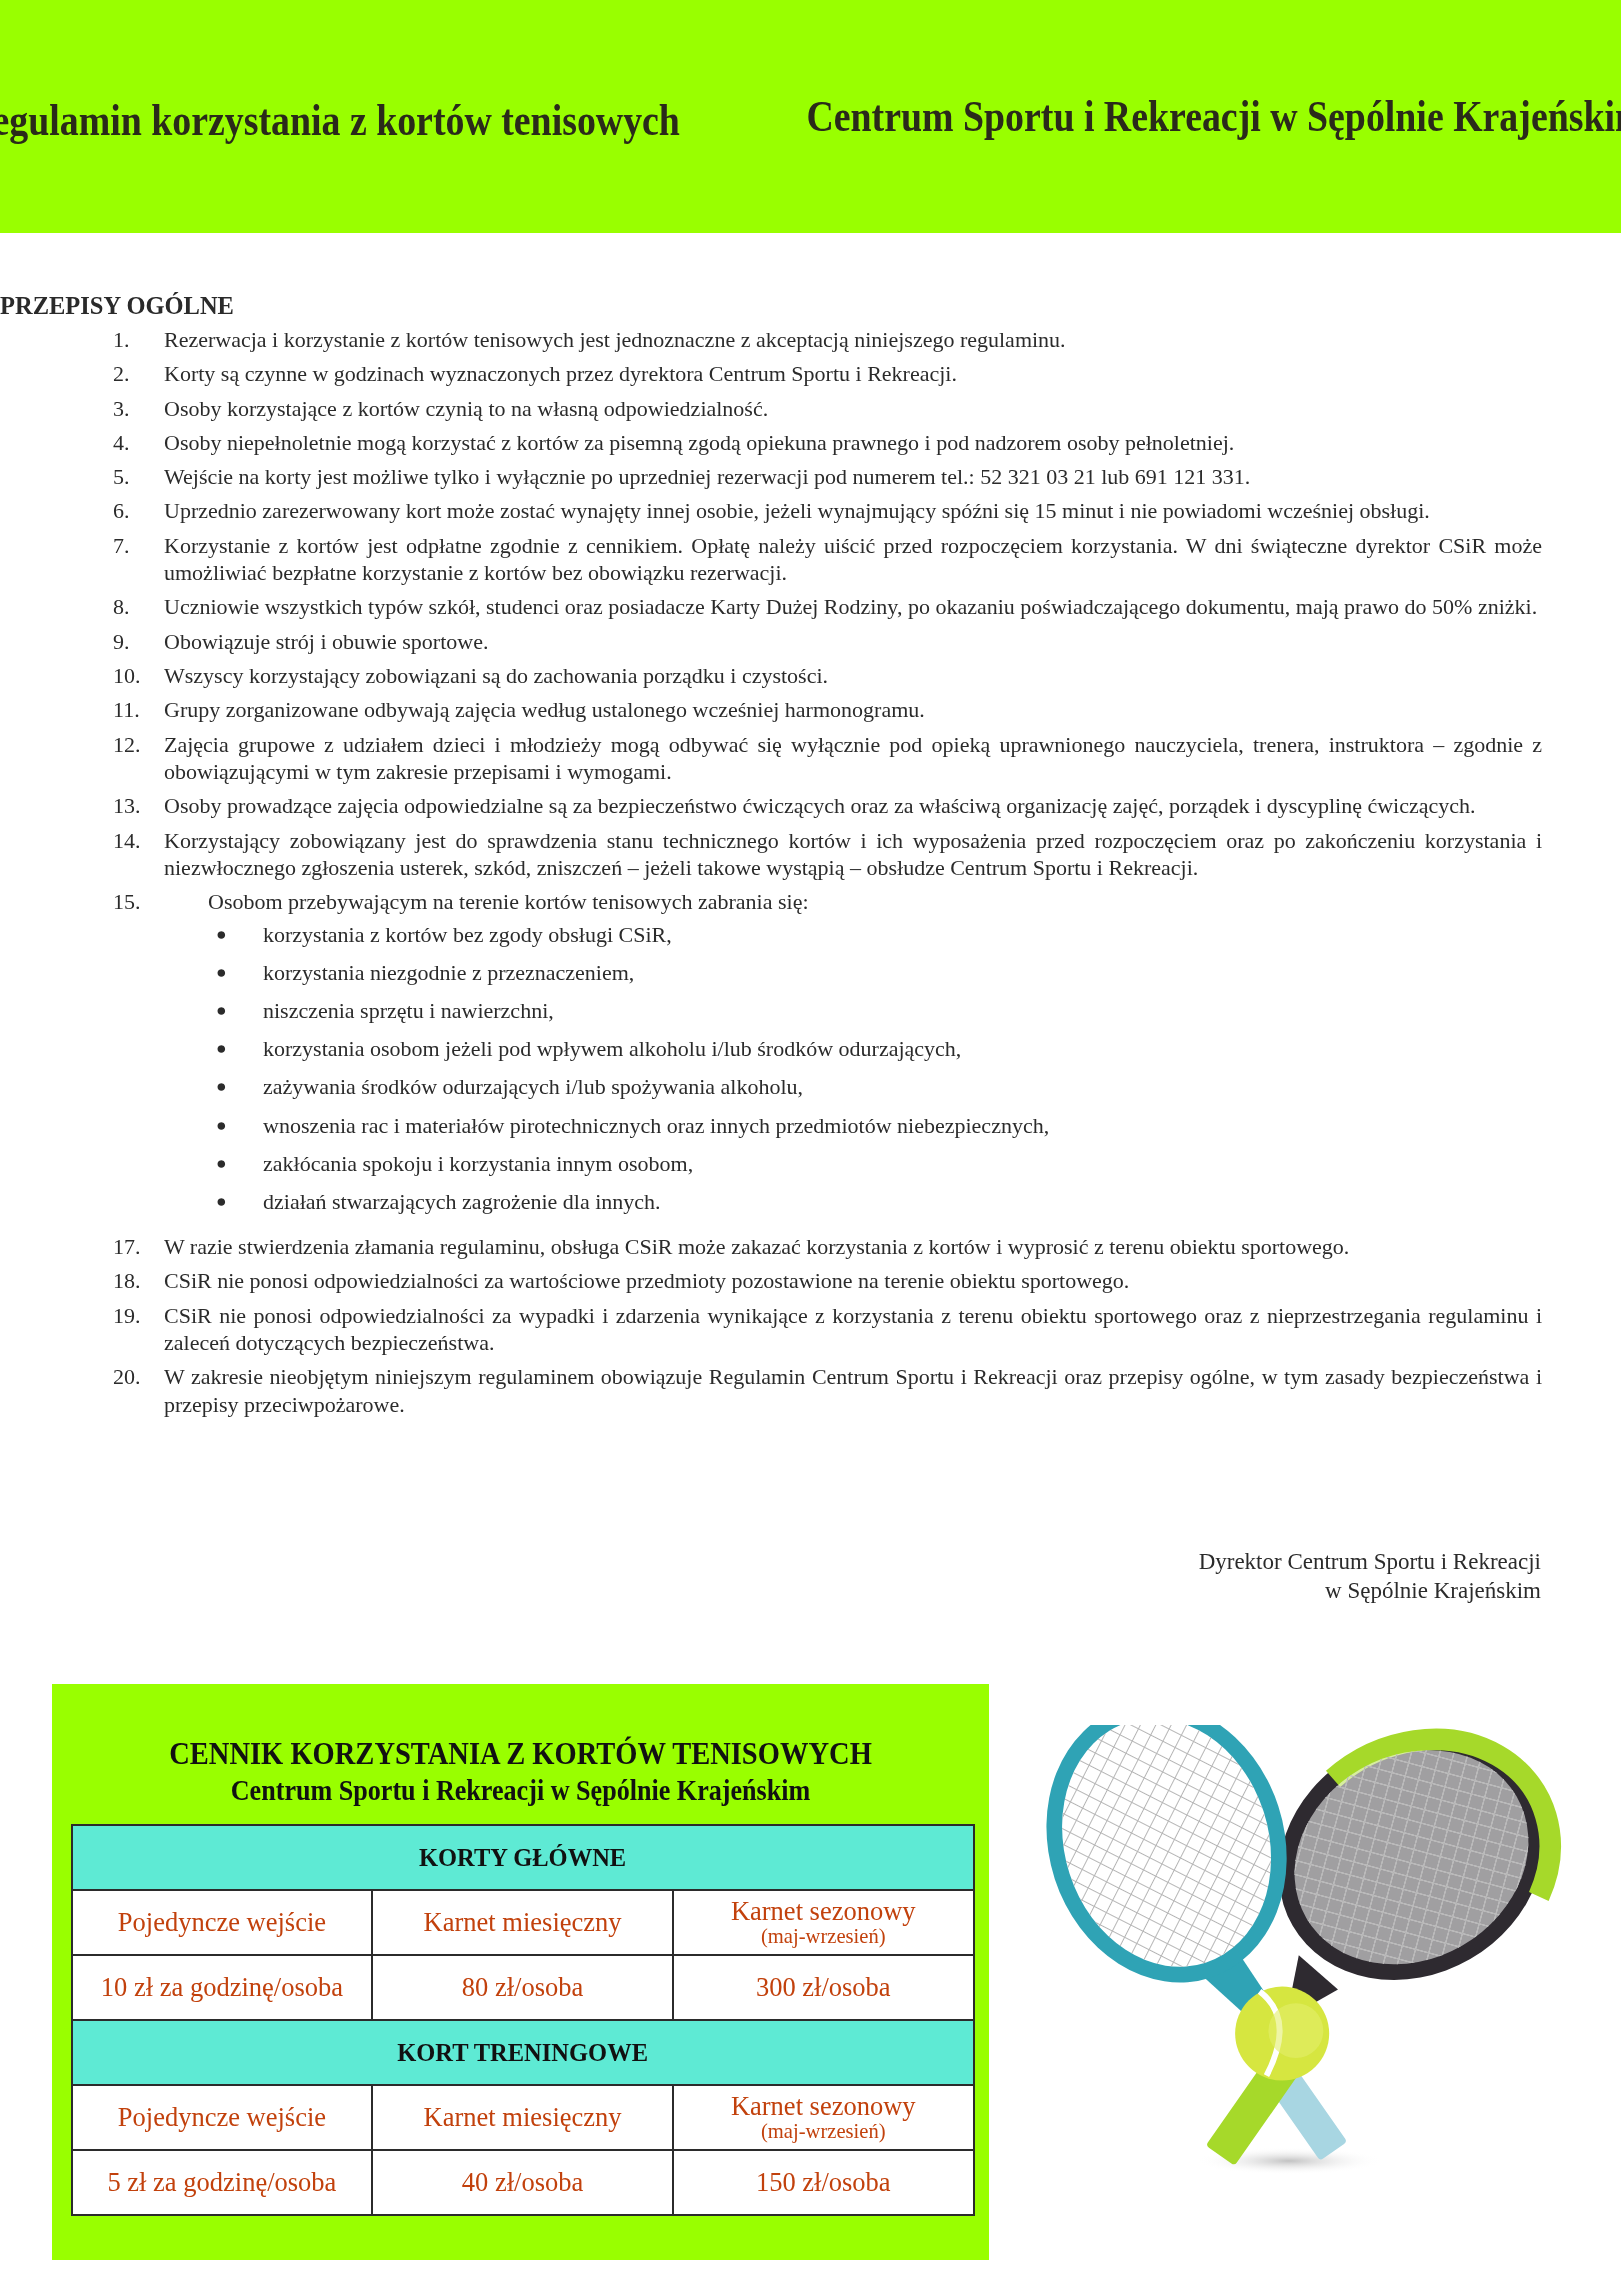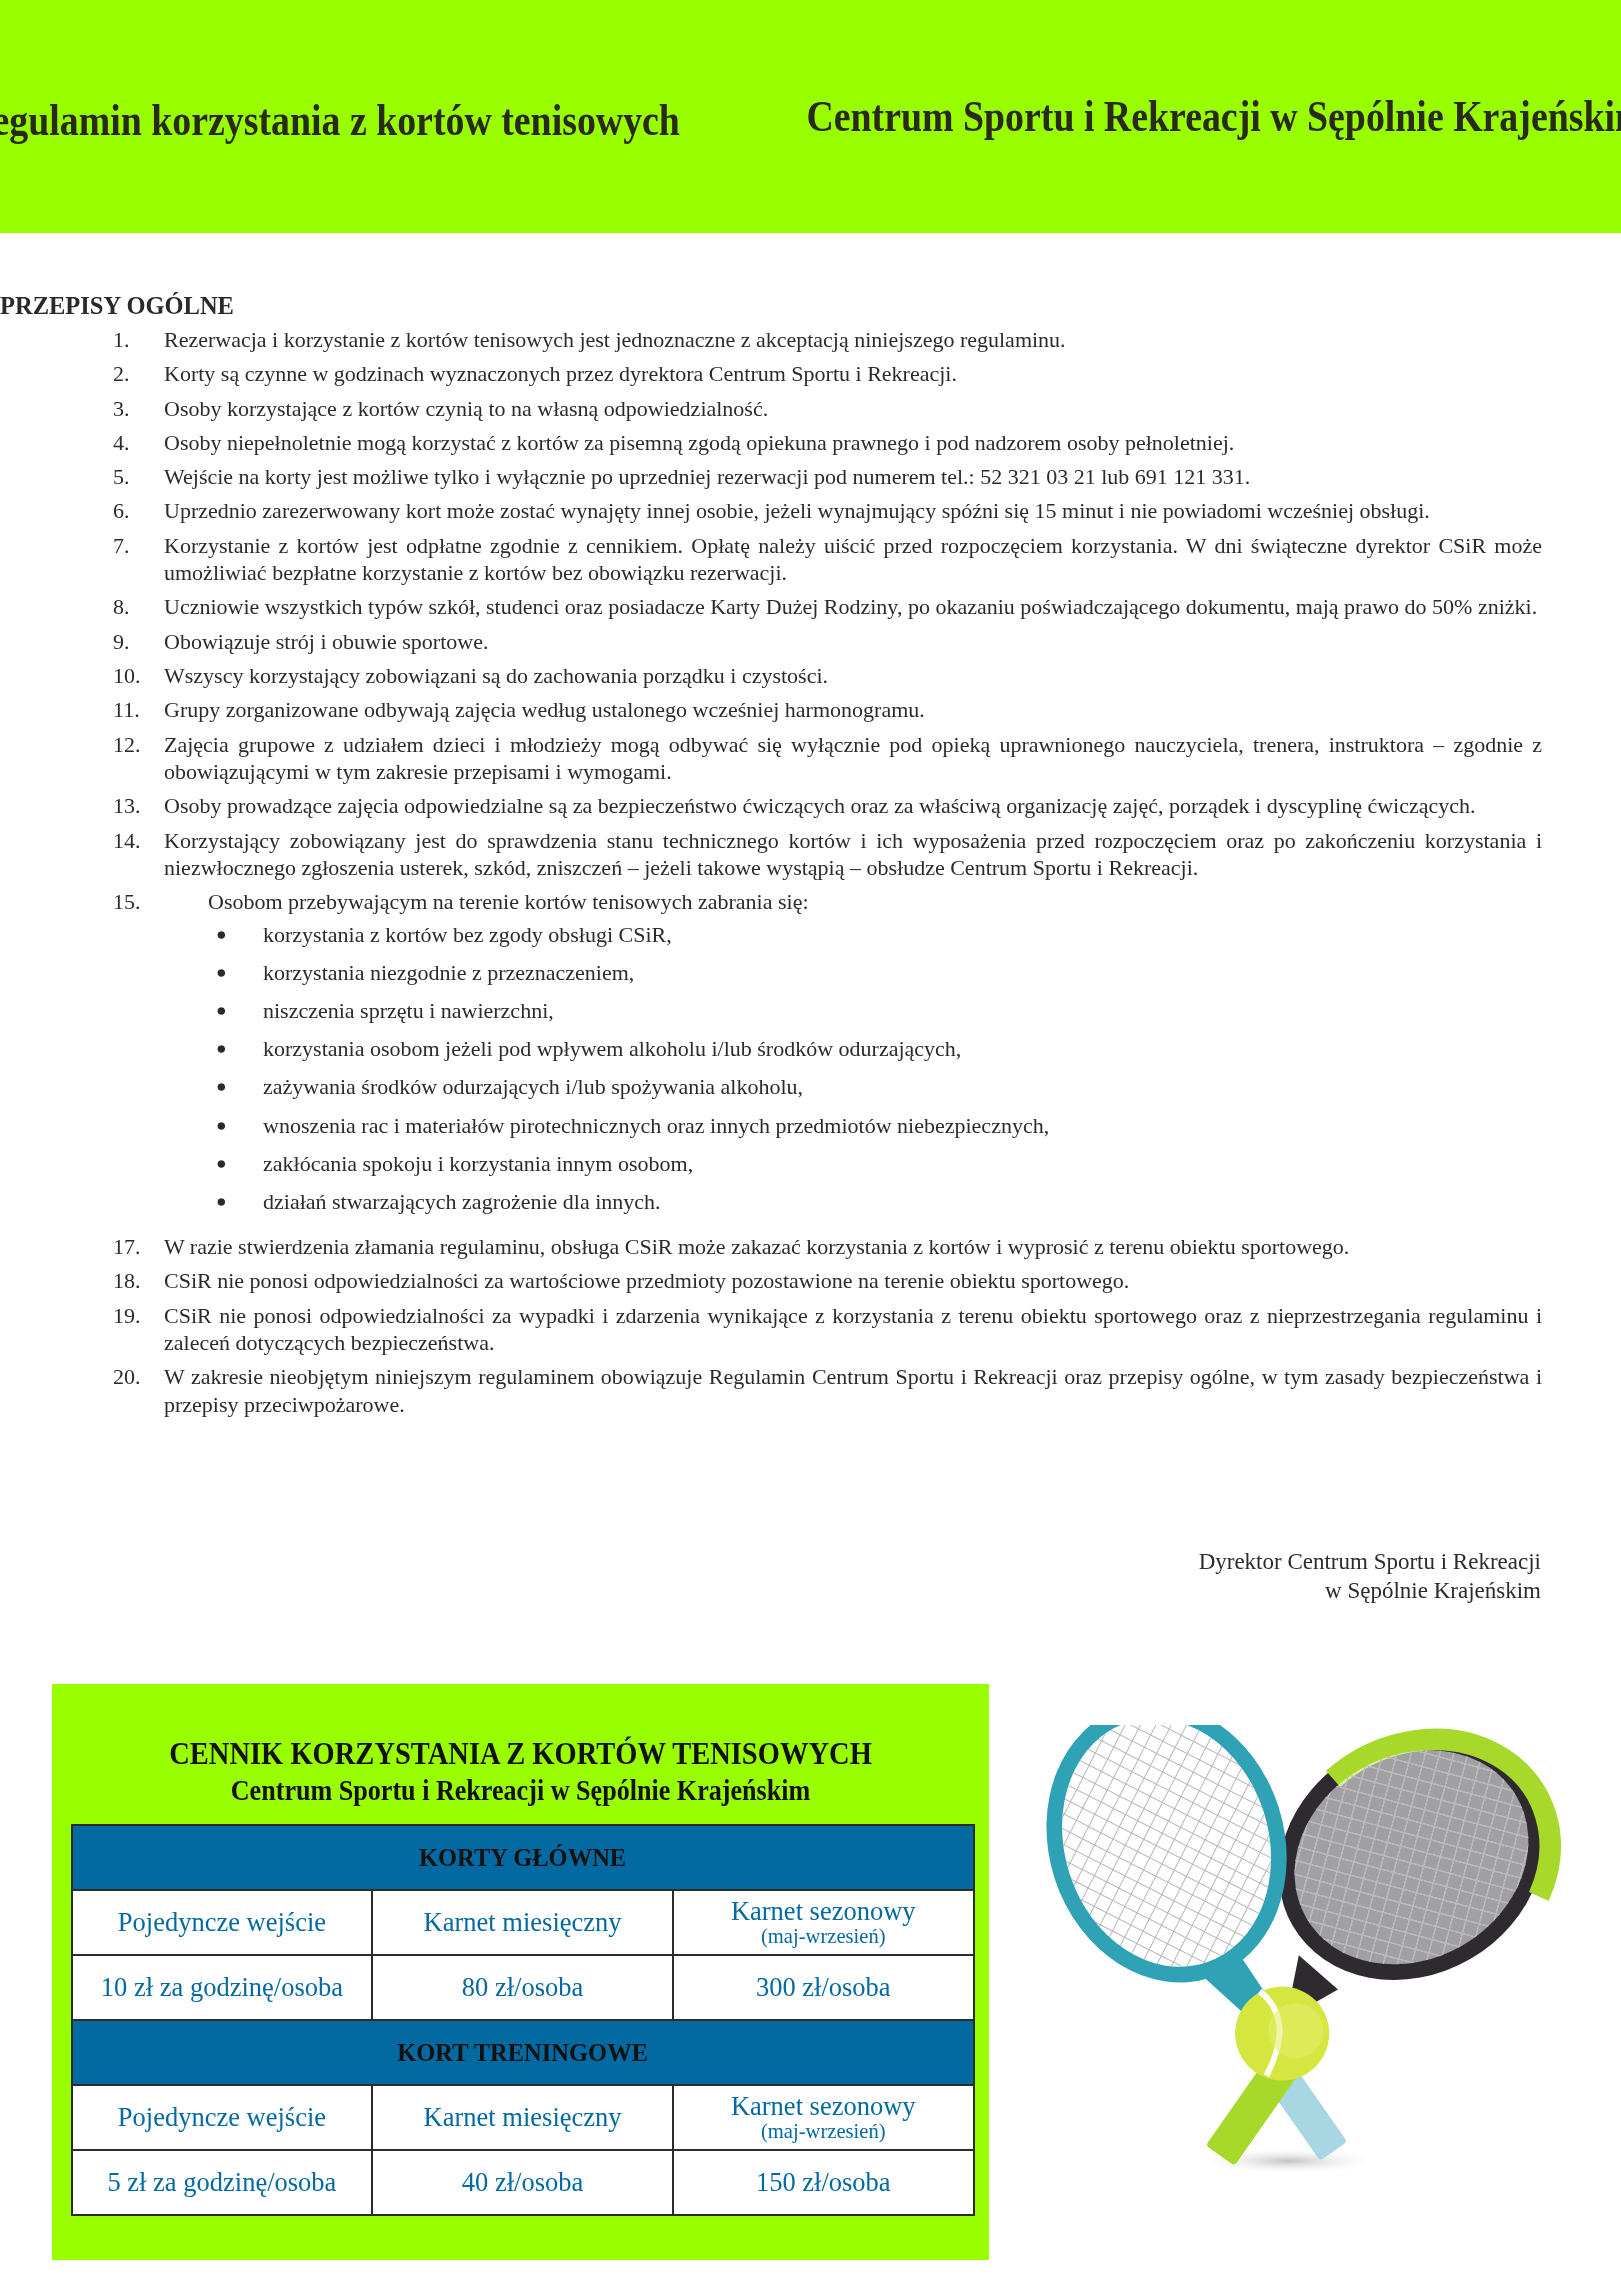"KORTY GŁÓWNE" table.prices td.group { background: #0369a1 -> #5eead4 }
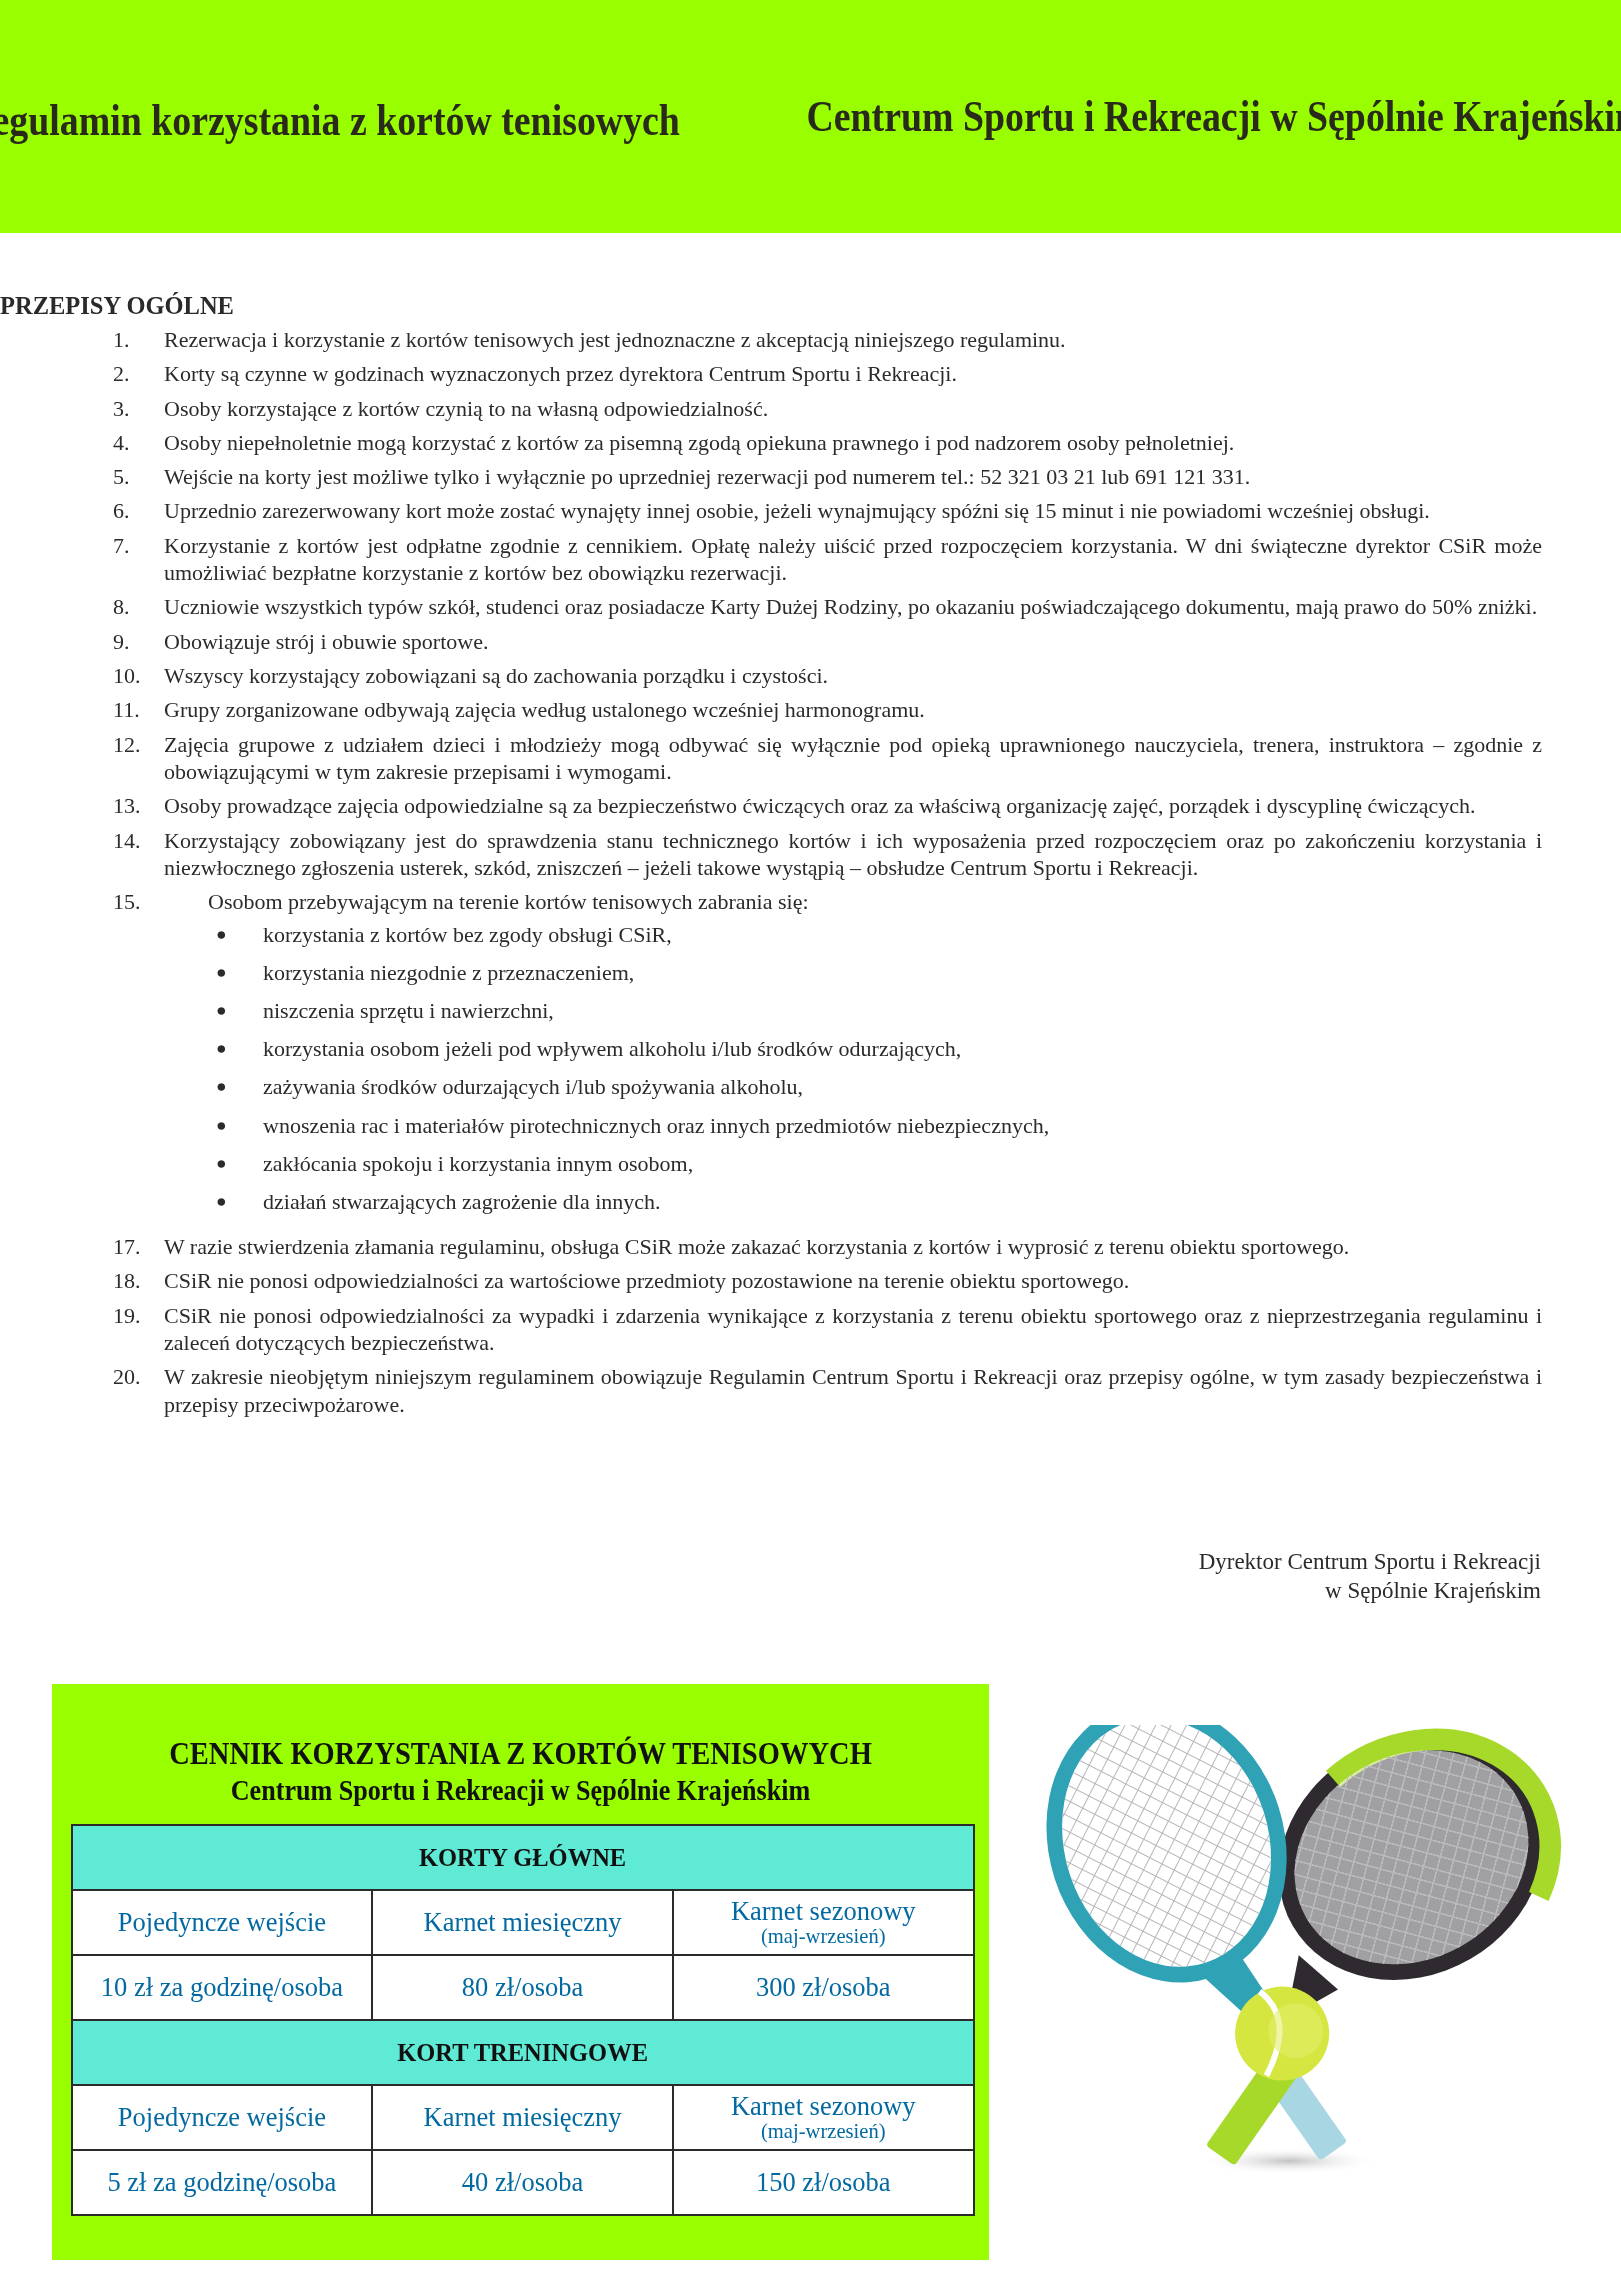"Pojedyncze wejście" table.prices td { color: #0369a1 -> #c2410c }
